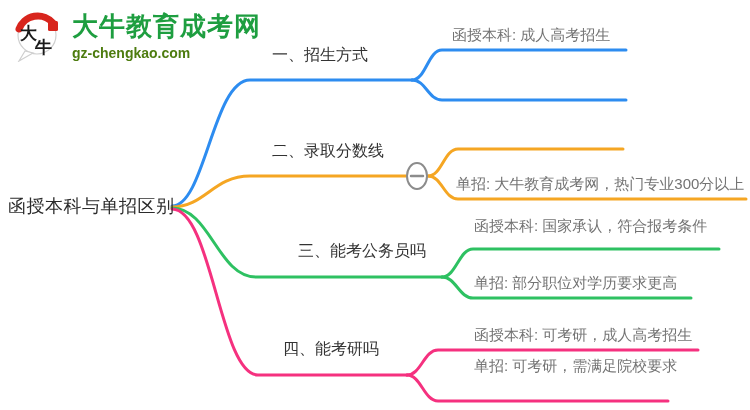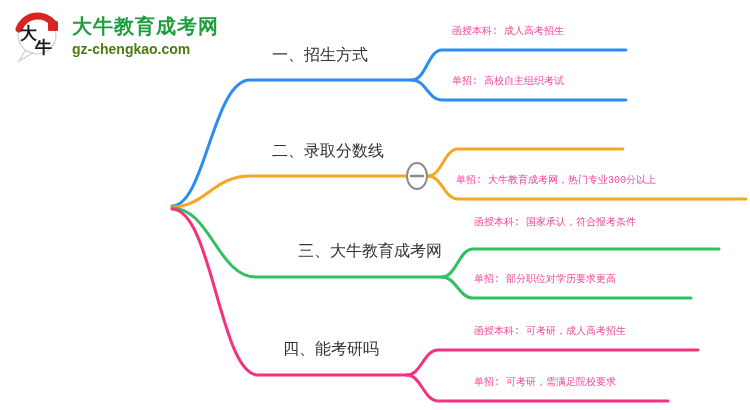"大牛教育成考网" .logo-title { font-size: 20px -> 26px }
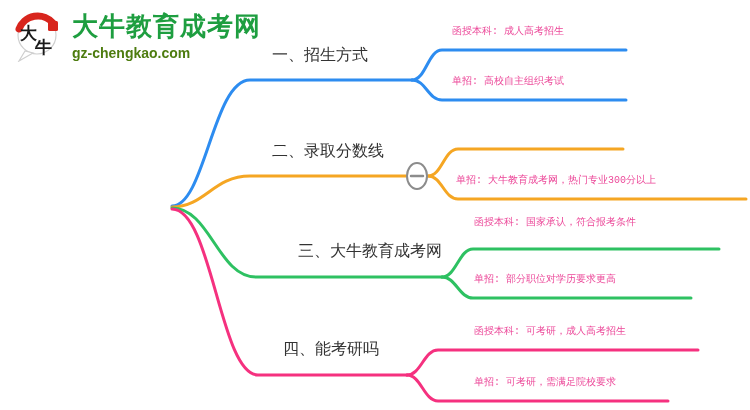"函授本科: 成人高考招生" .child { color: #ec4899 -> #737373; font-family: Liberation Mono, monospace -> none; font-size: 10px -> 15px }
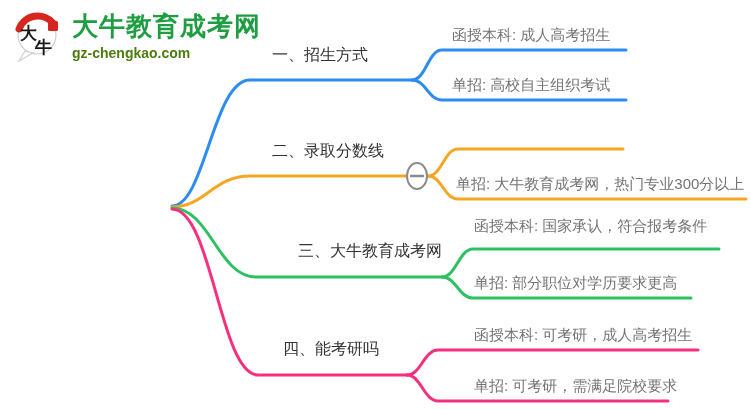"单招: 高校自主组织考试" div.node { html: <div>单招: 高校自主组织考试</div> -> none }
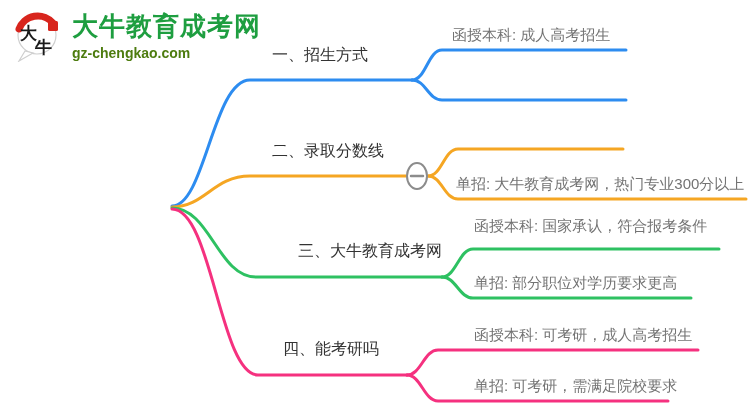"函授本科与单招区别" div.node { html: none -> <div>函授本科与单招区别</div> }
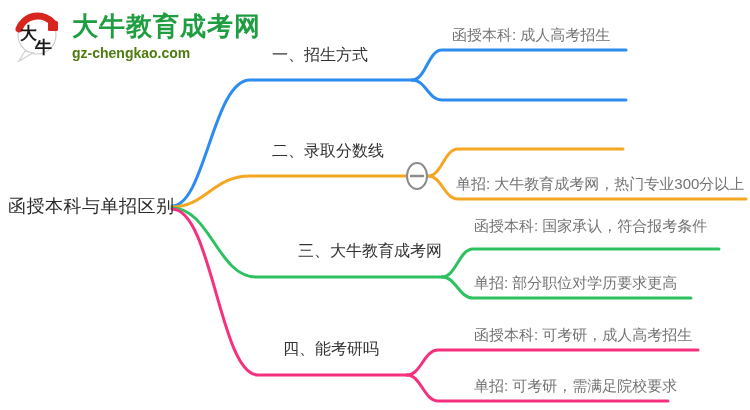"三、大牛教育成考网" div.node { text: 大牛教育成考网 -> 能考公务员吗 }
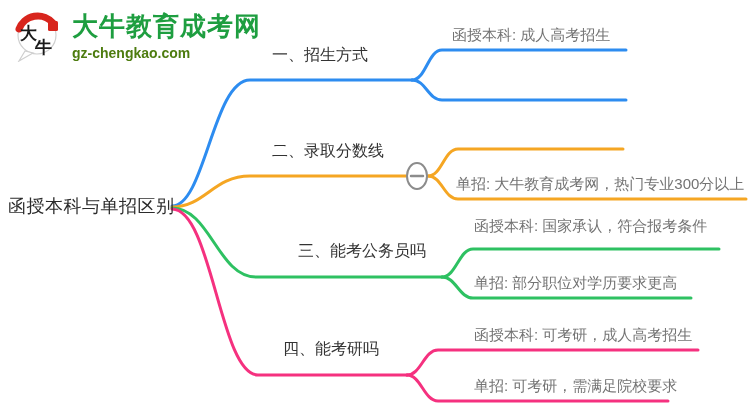"单招: 可考研，需满足院校要求" .b4c2 { top: 377px -> 357px }
